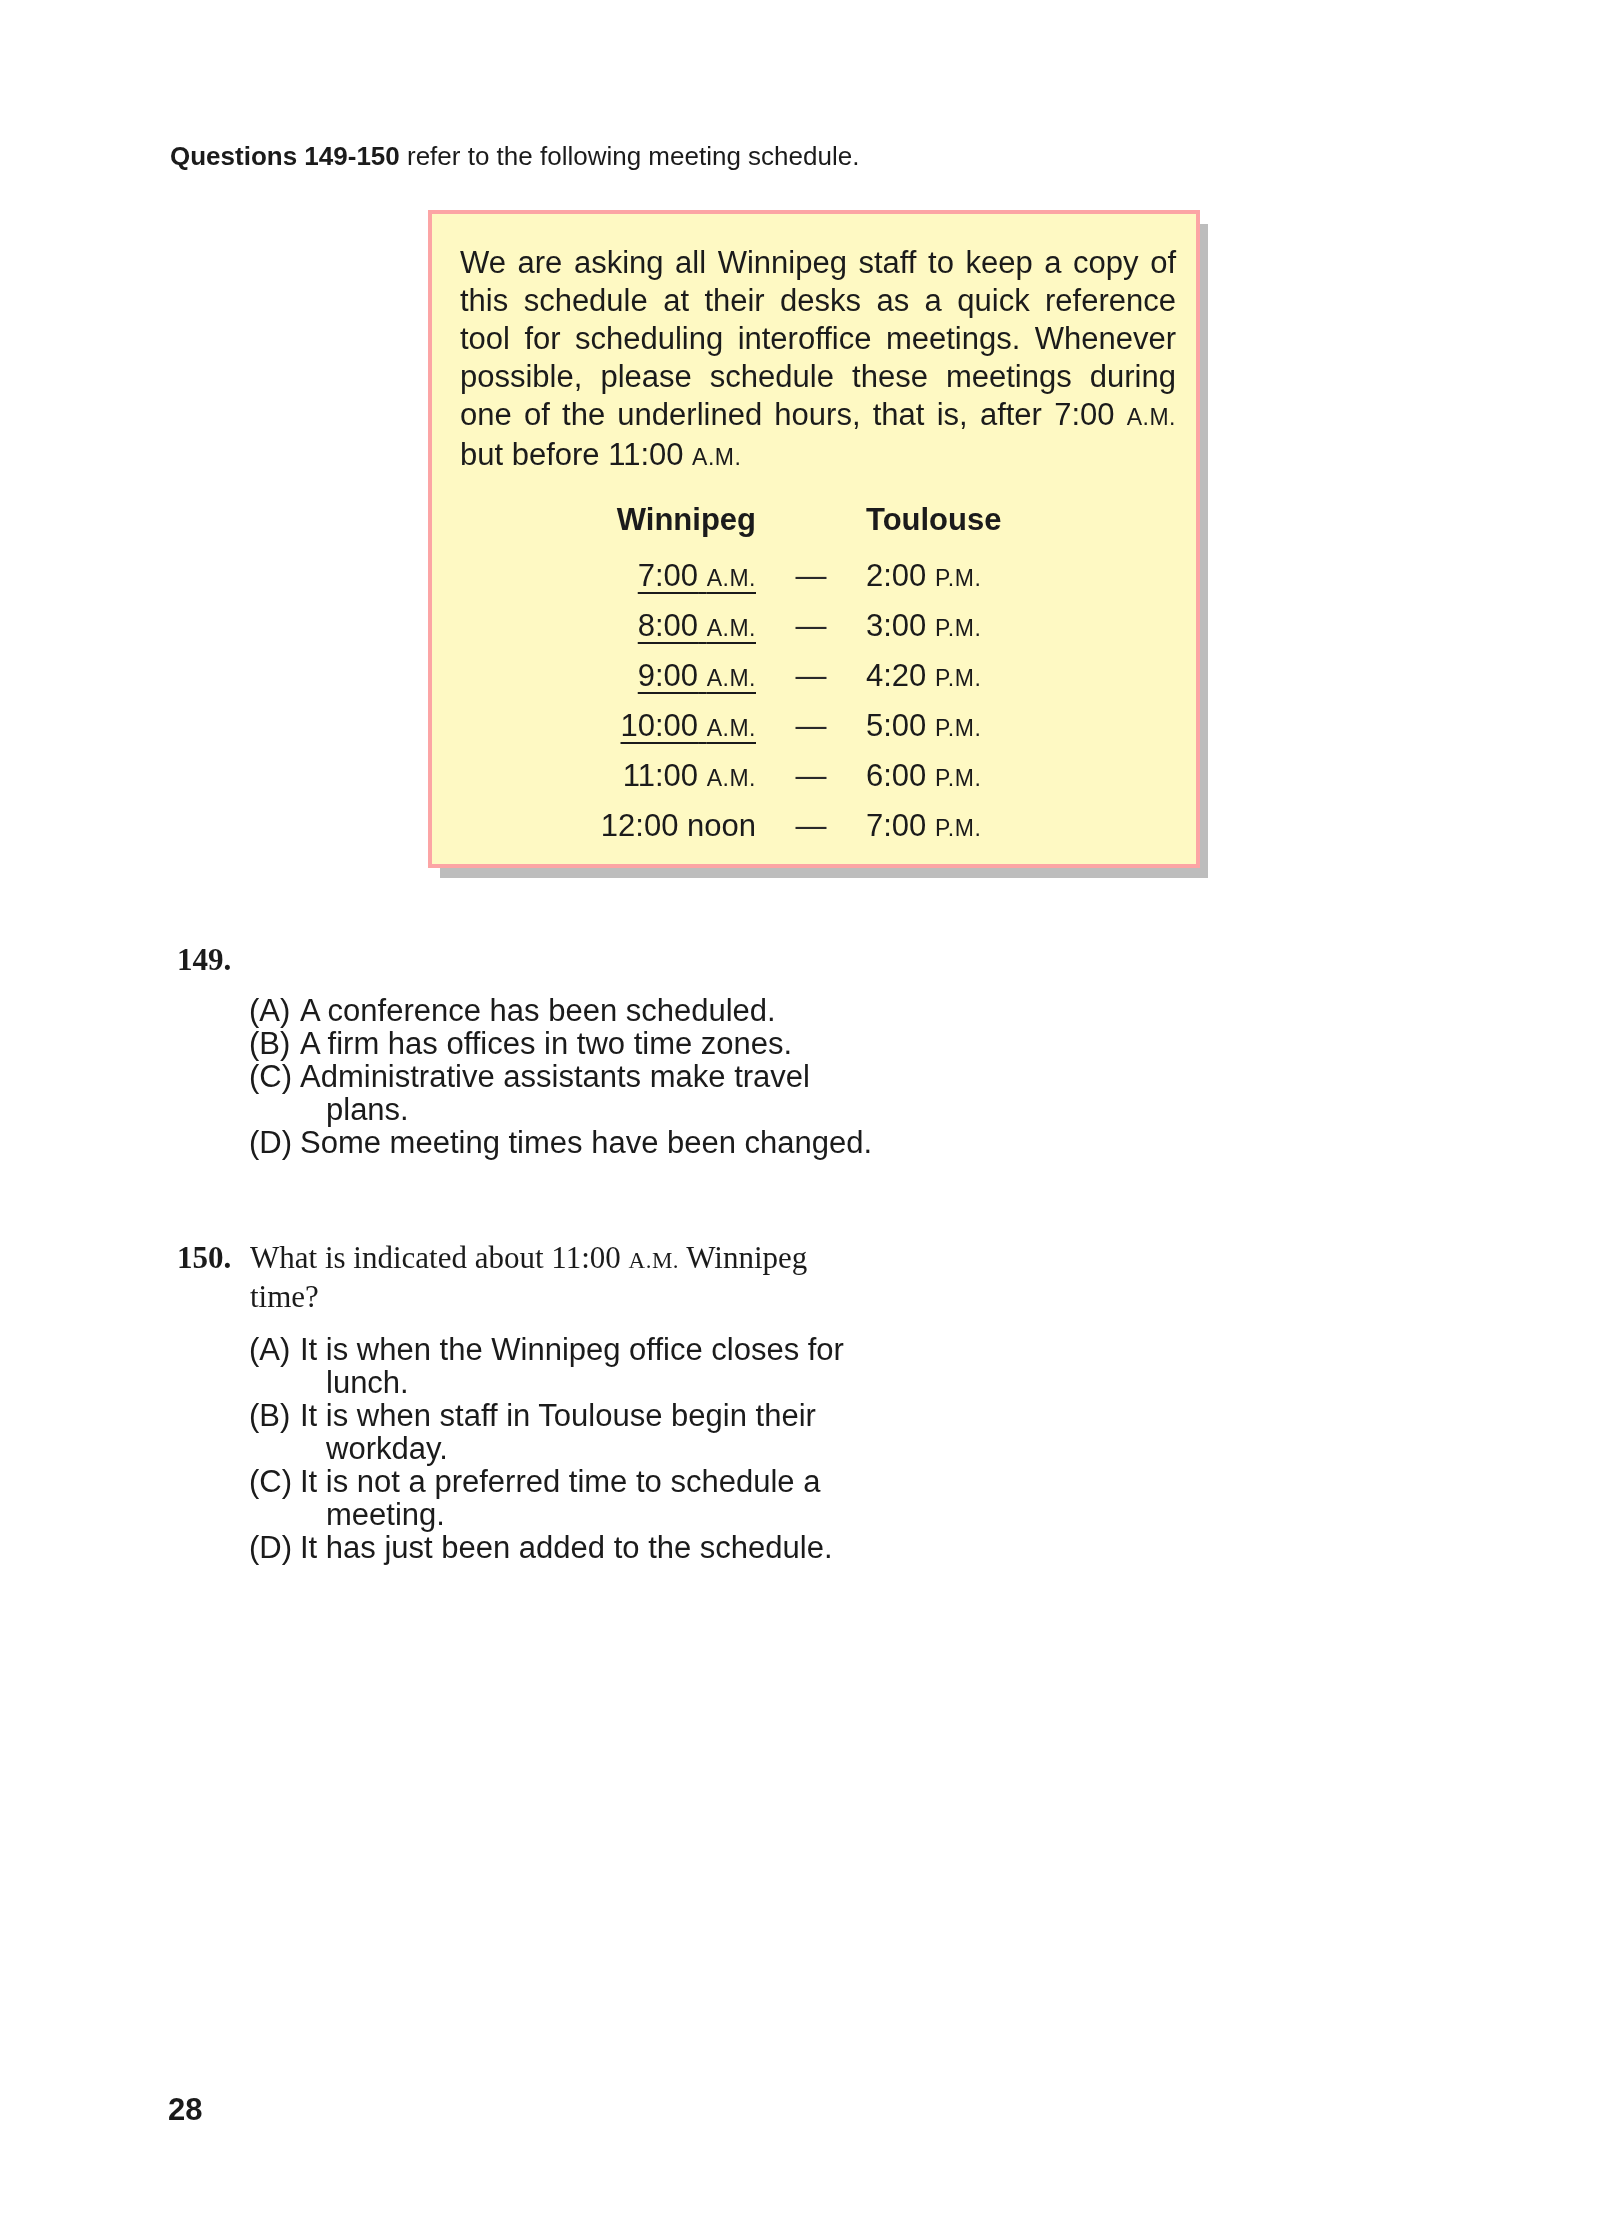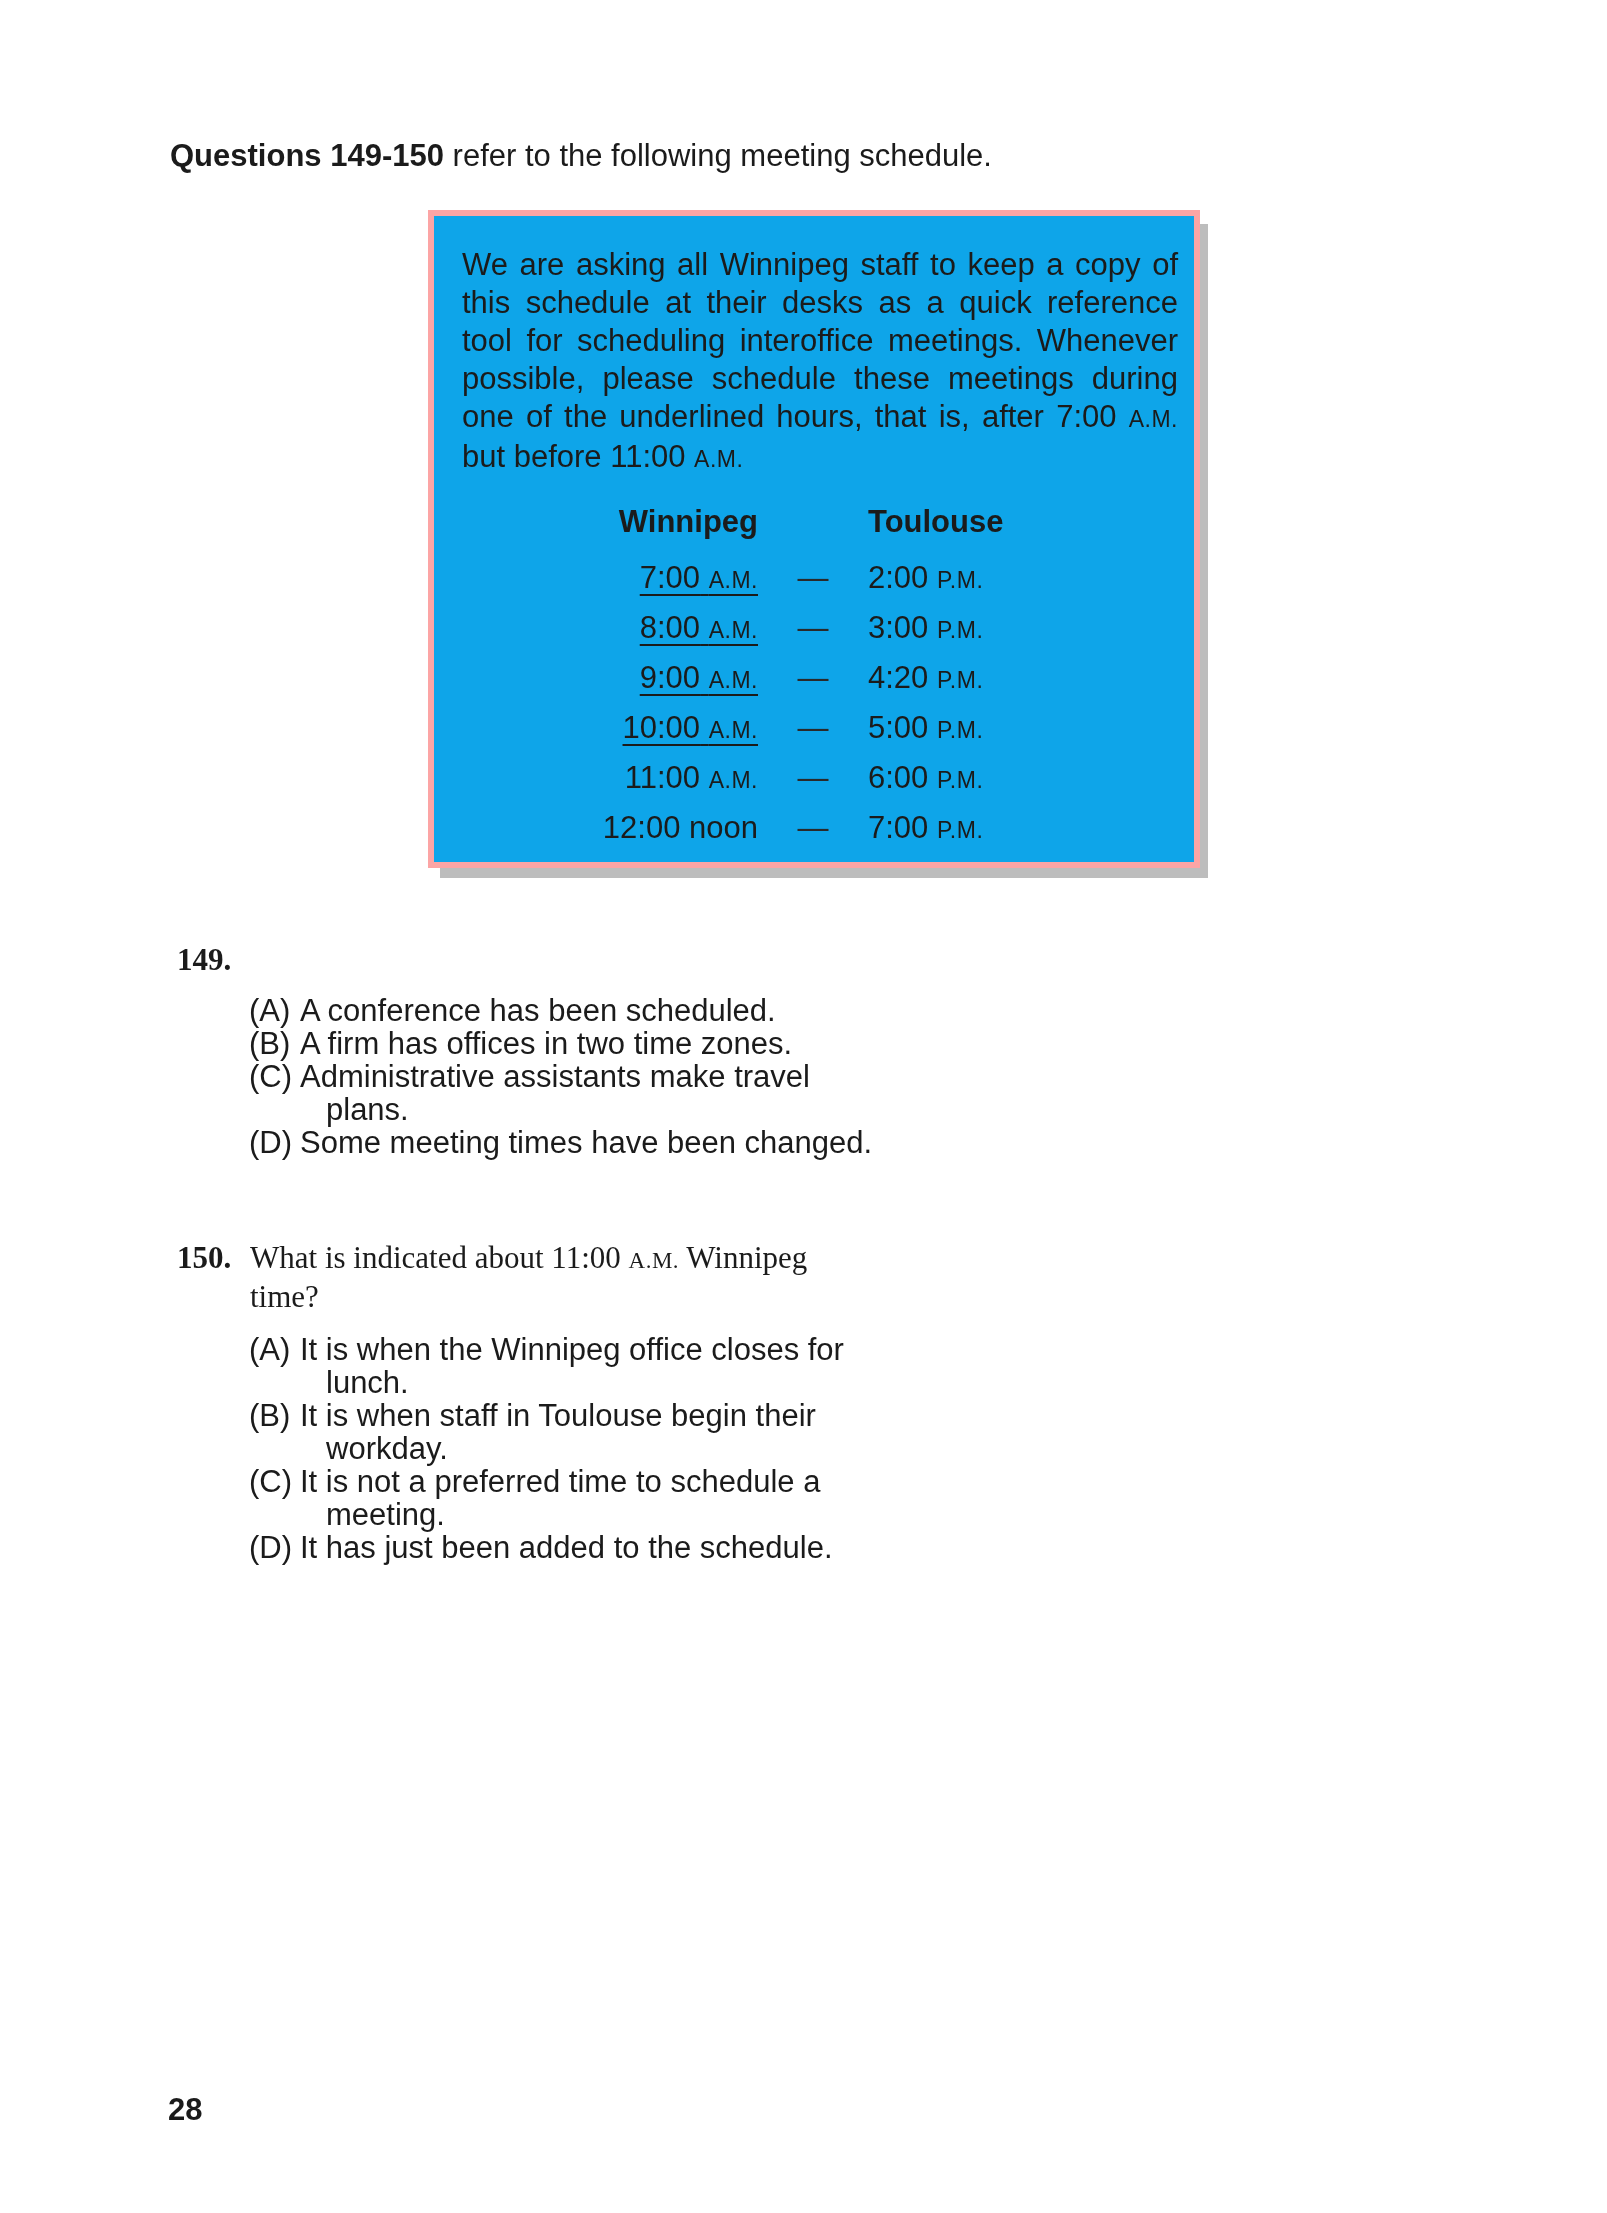"Questions 149-150 refer to the" .instruction { font-size: 31px -> 26px }
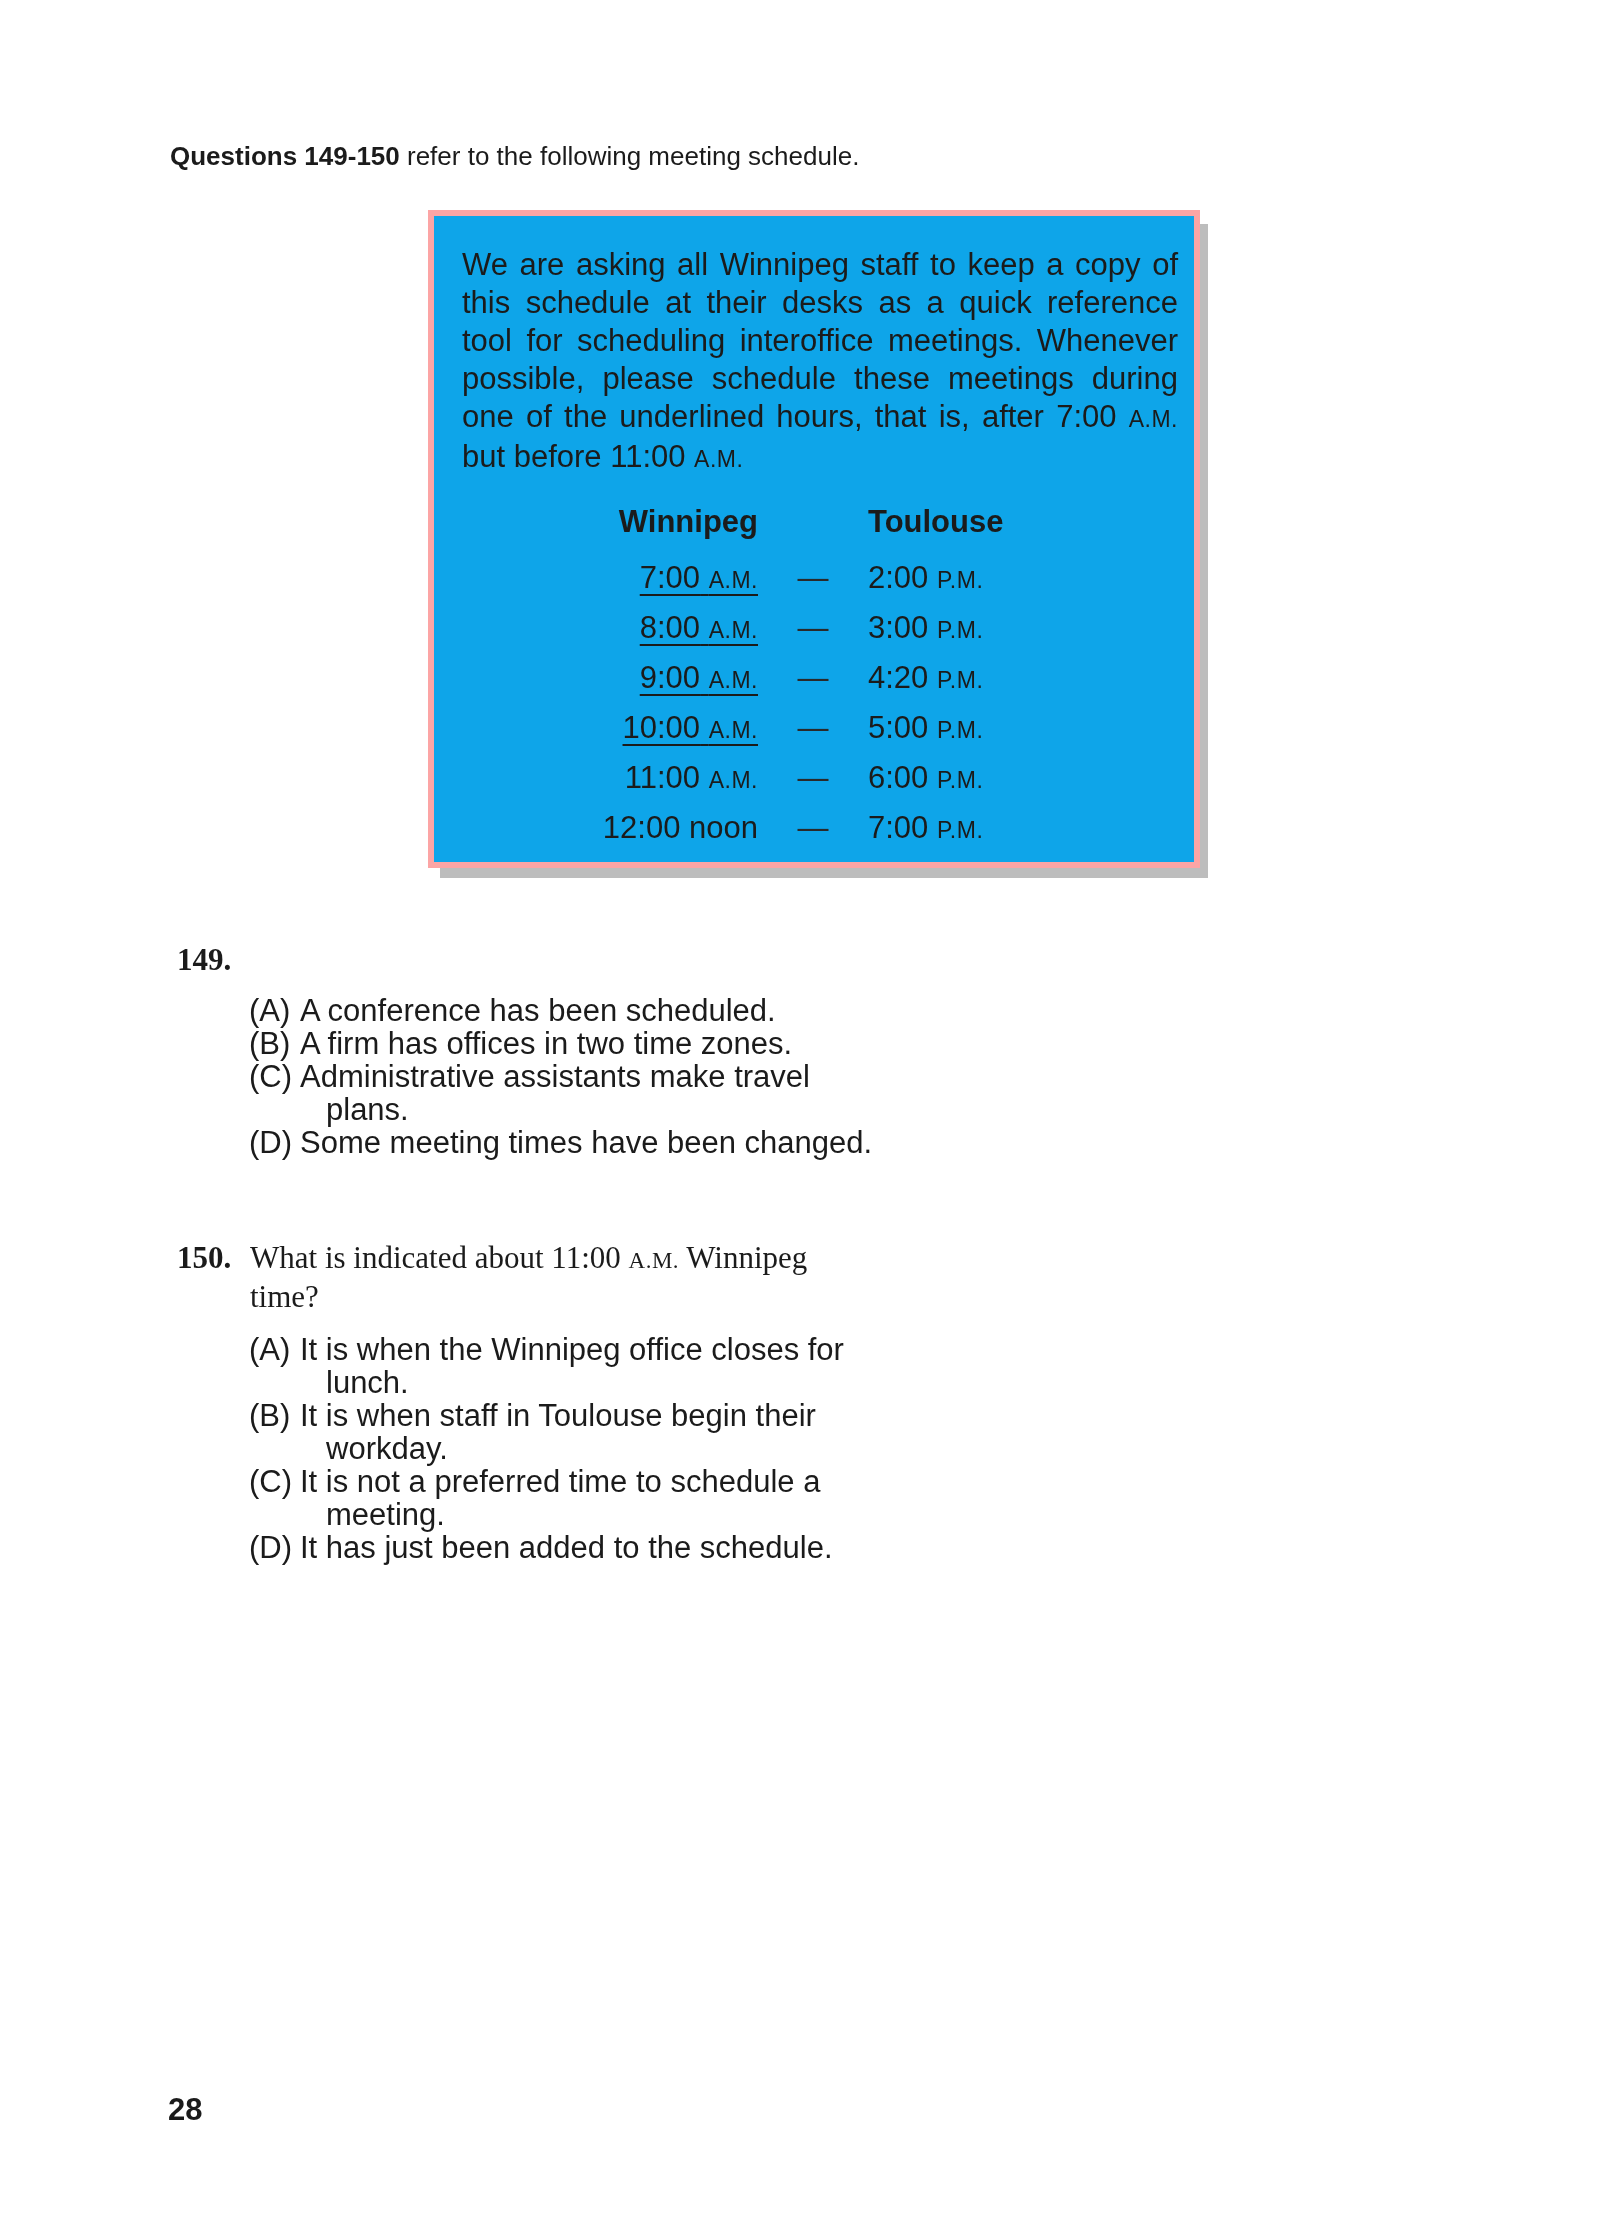"We are asking all Winnipeg" .notice-box { background: #0ea5e9 -> #fef9c3; border: 6px solid #fca5a5 -> 4px solid #fca5a5 }
